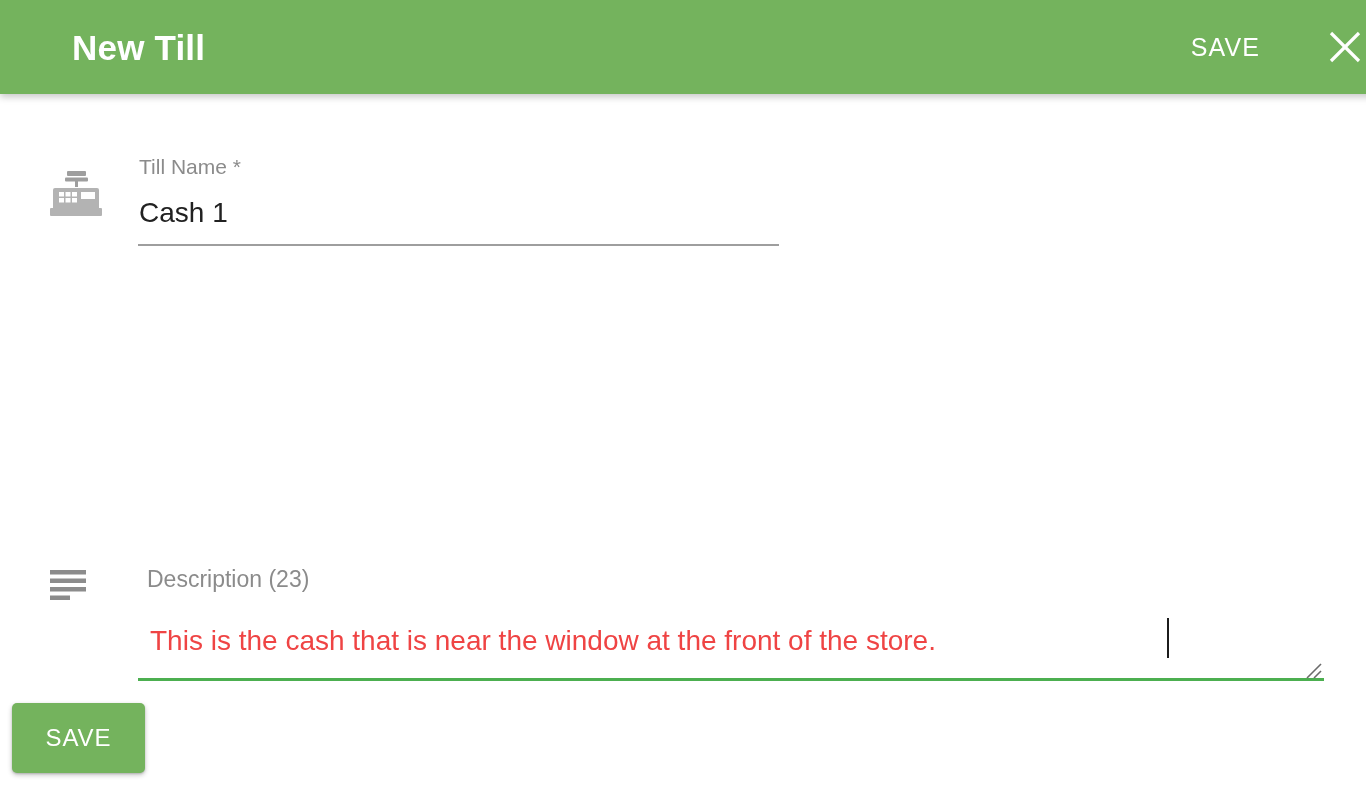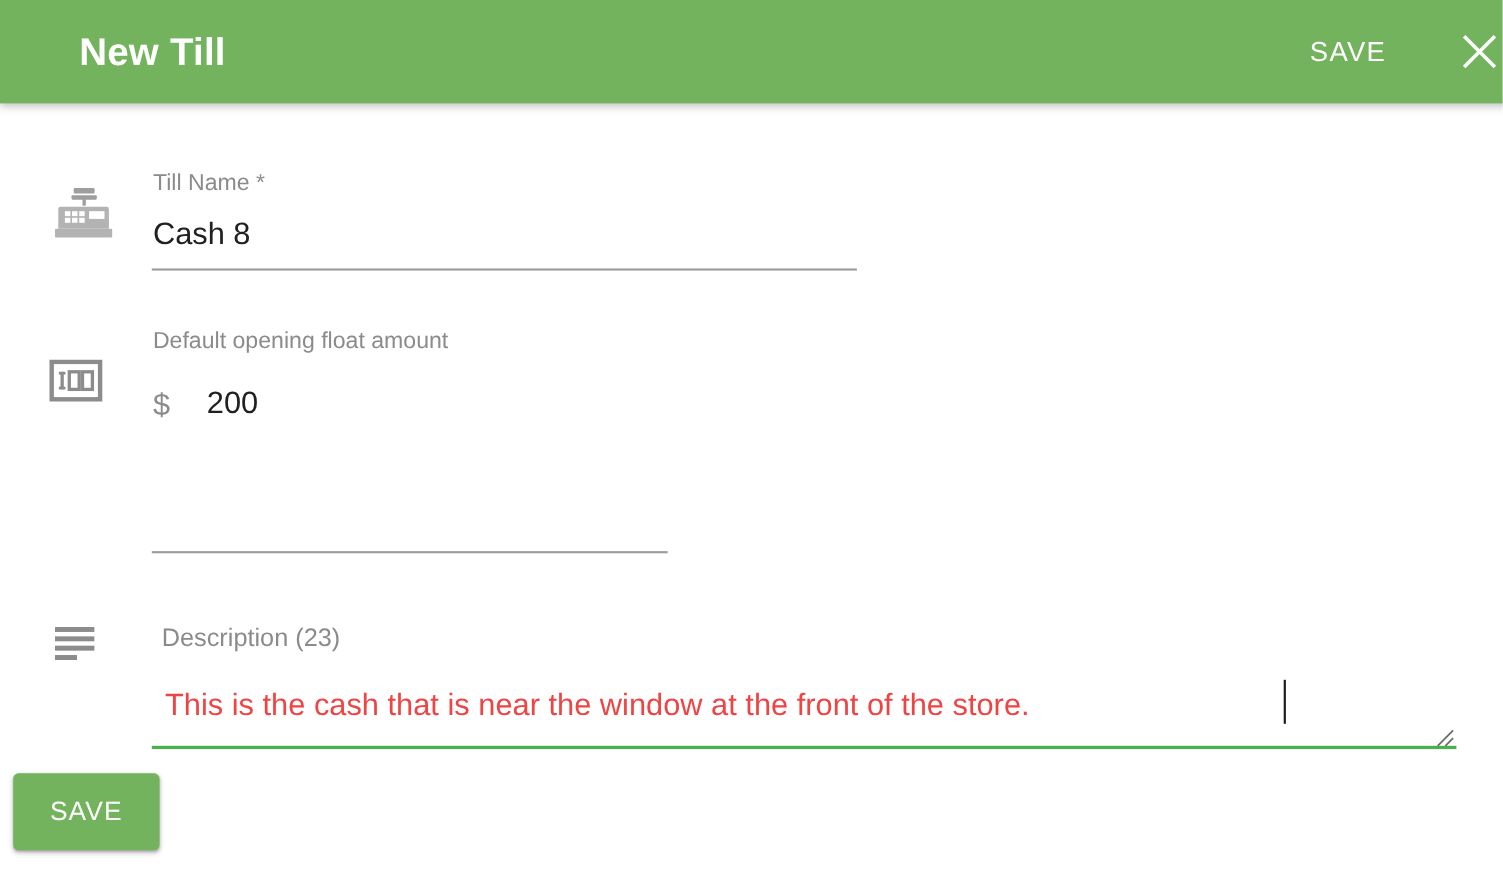"Cash 8" div.field-value { text: 8 -> 1 }
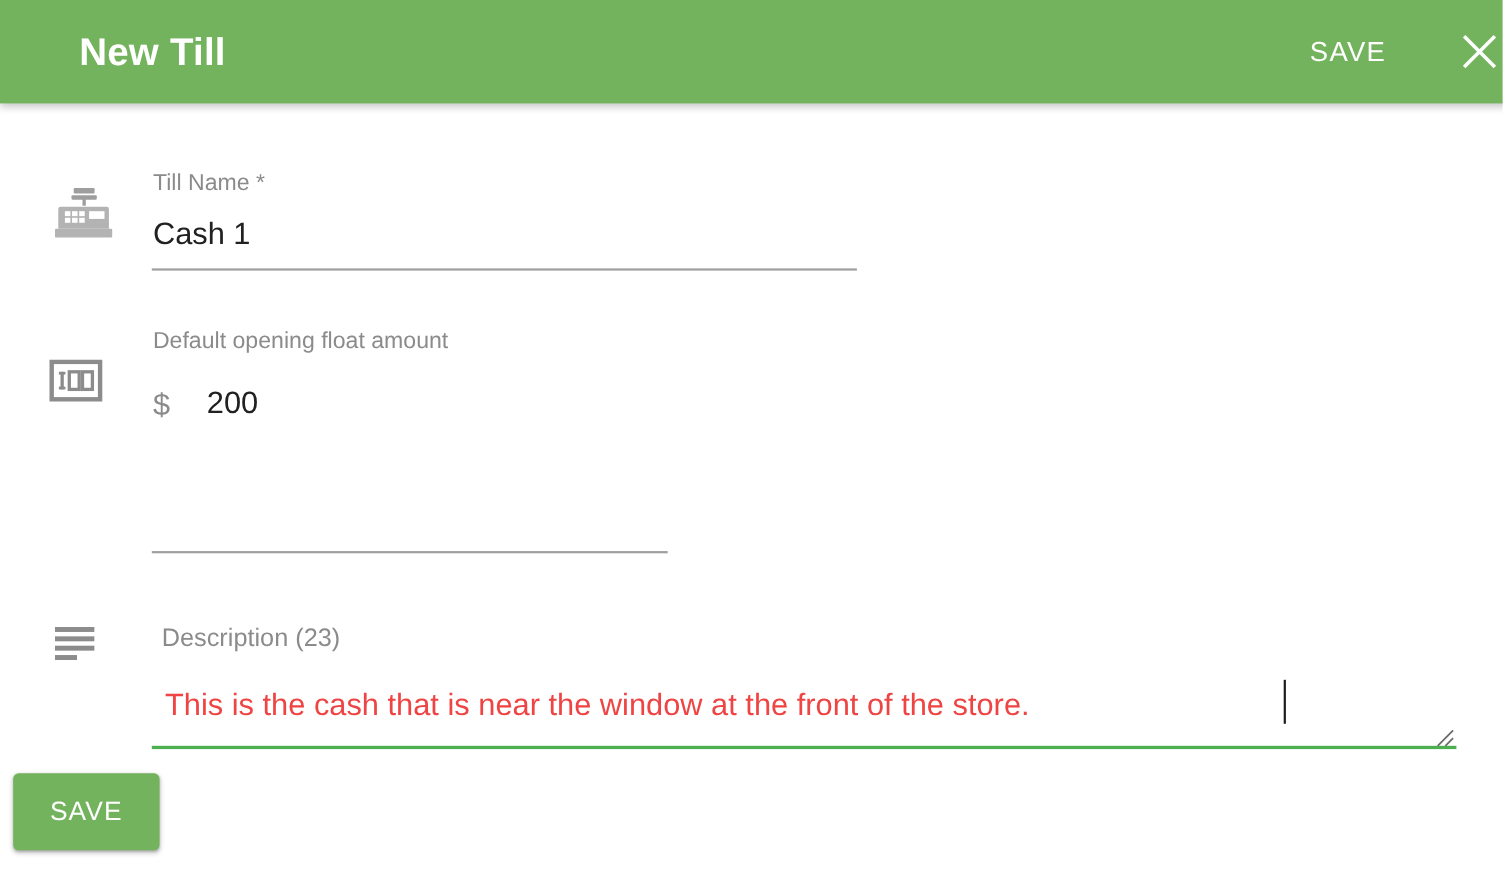"Default opening float amount" div.field-row { html: <div> <div> <svg> <rect></rect> <g> <rect></rect> <rect></rect> <rect></rect> <rect></rect> <rect></rect> </g> </svg> </div> <div>Default opening float amount</div> <div>$</div> <div>200</div> <div></div> </div> -> none }
